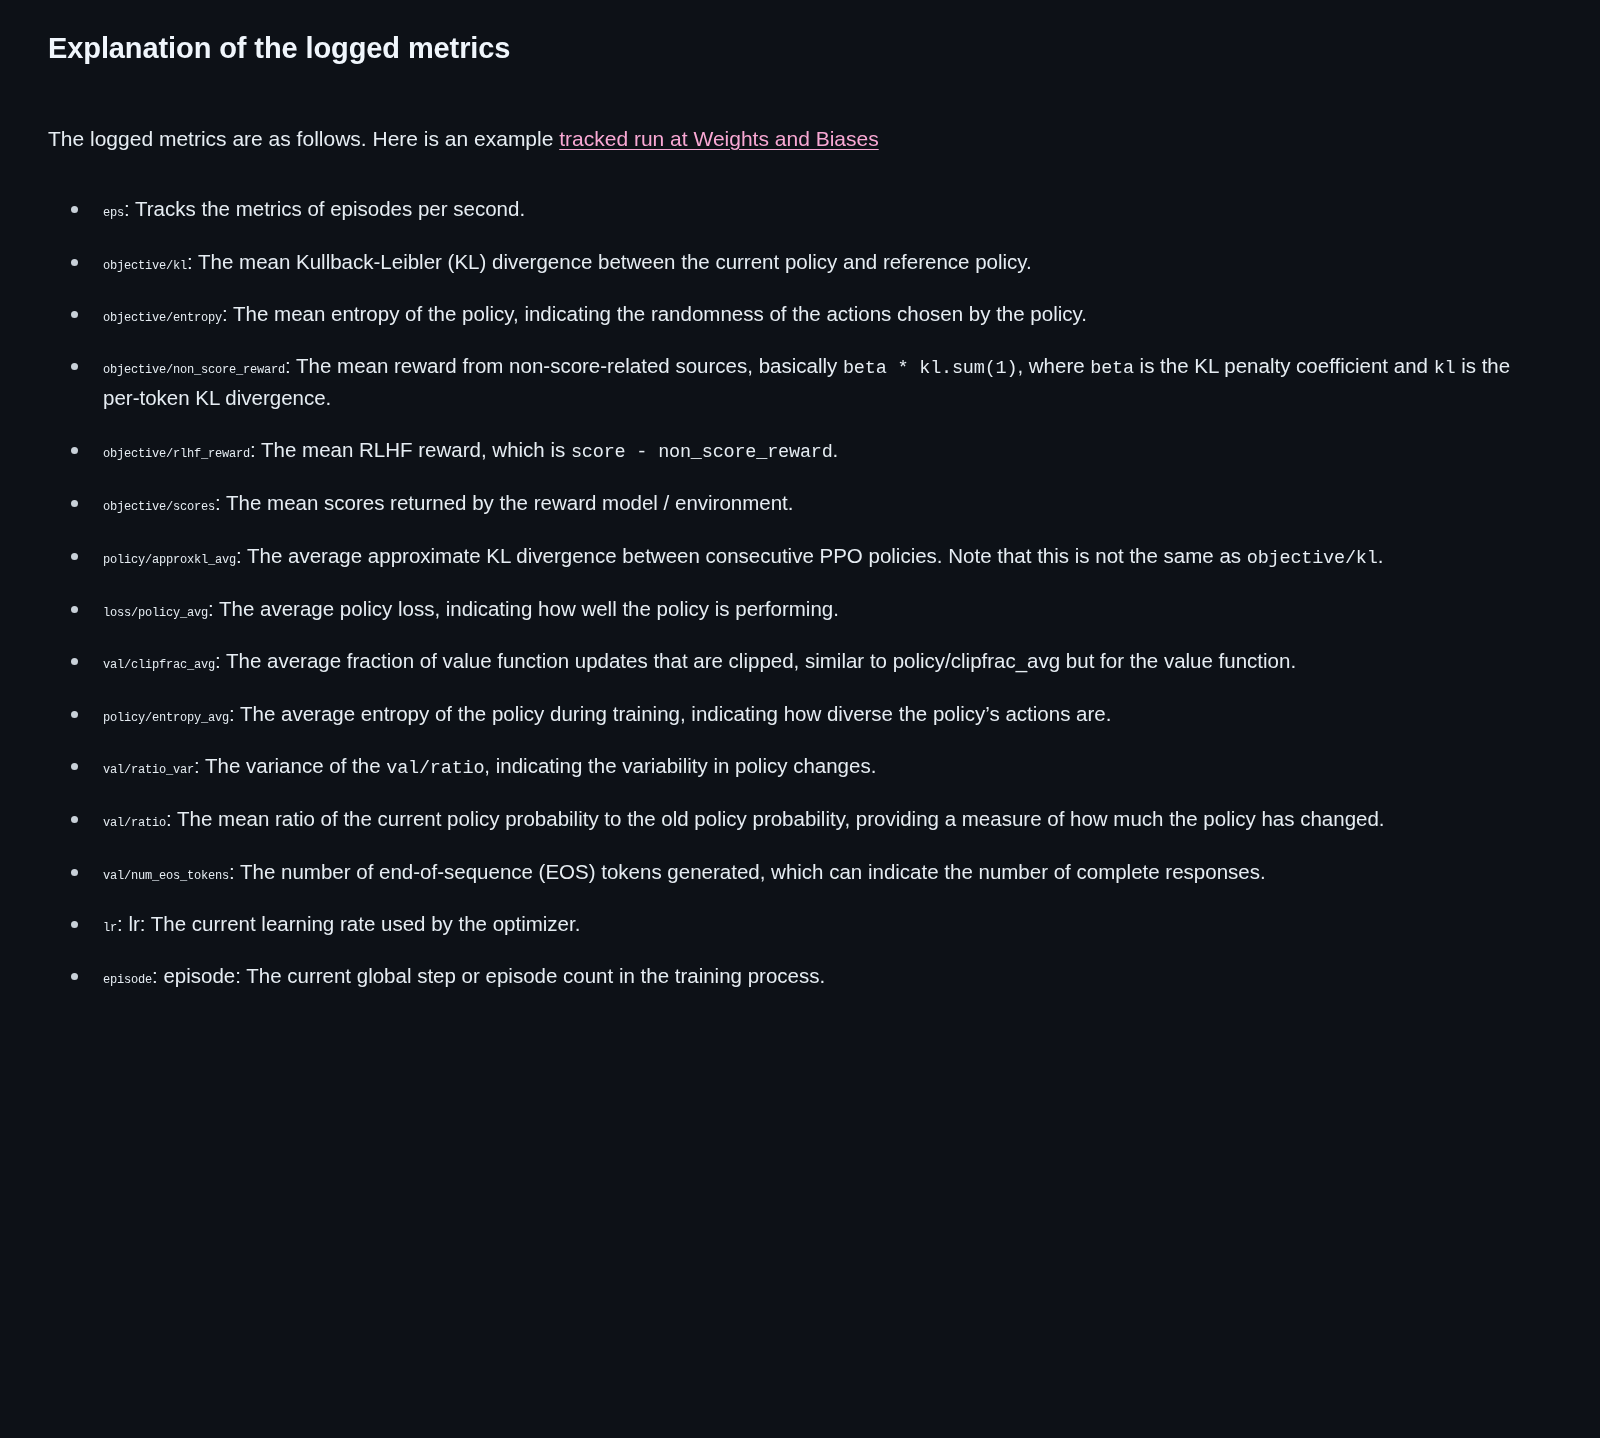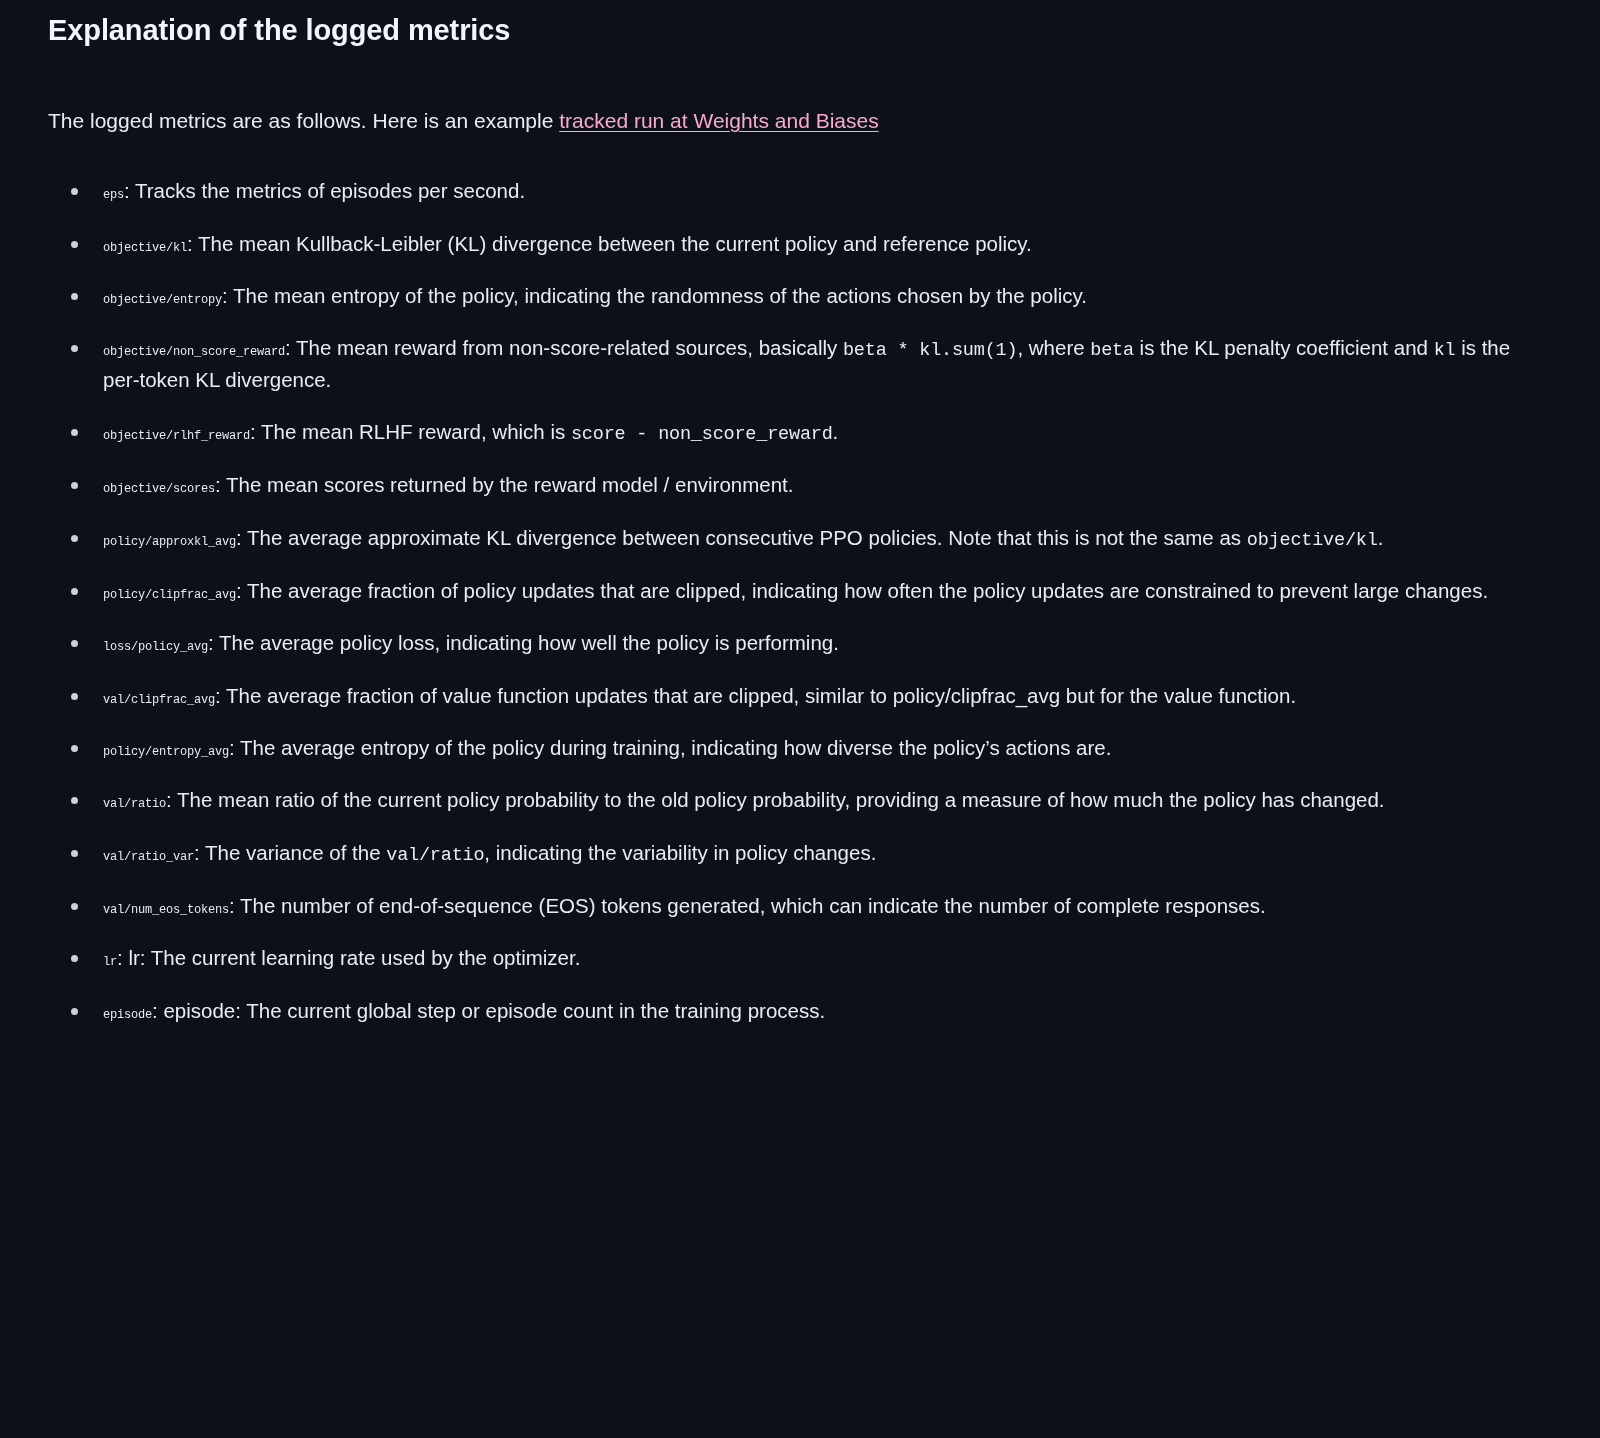"Explanation of the logged metrics" .page { padding: 12px 56px 0 48px -> 30px 56px 0 48px }
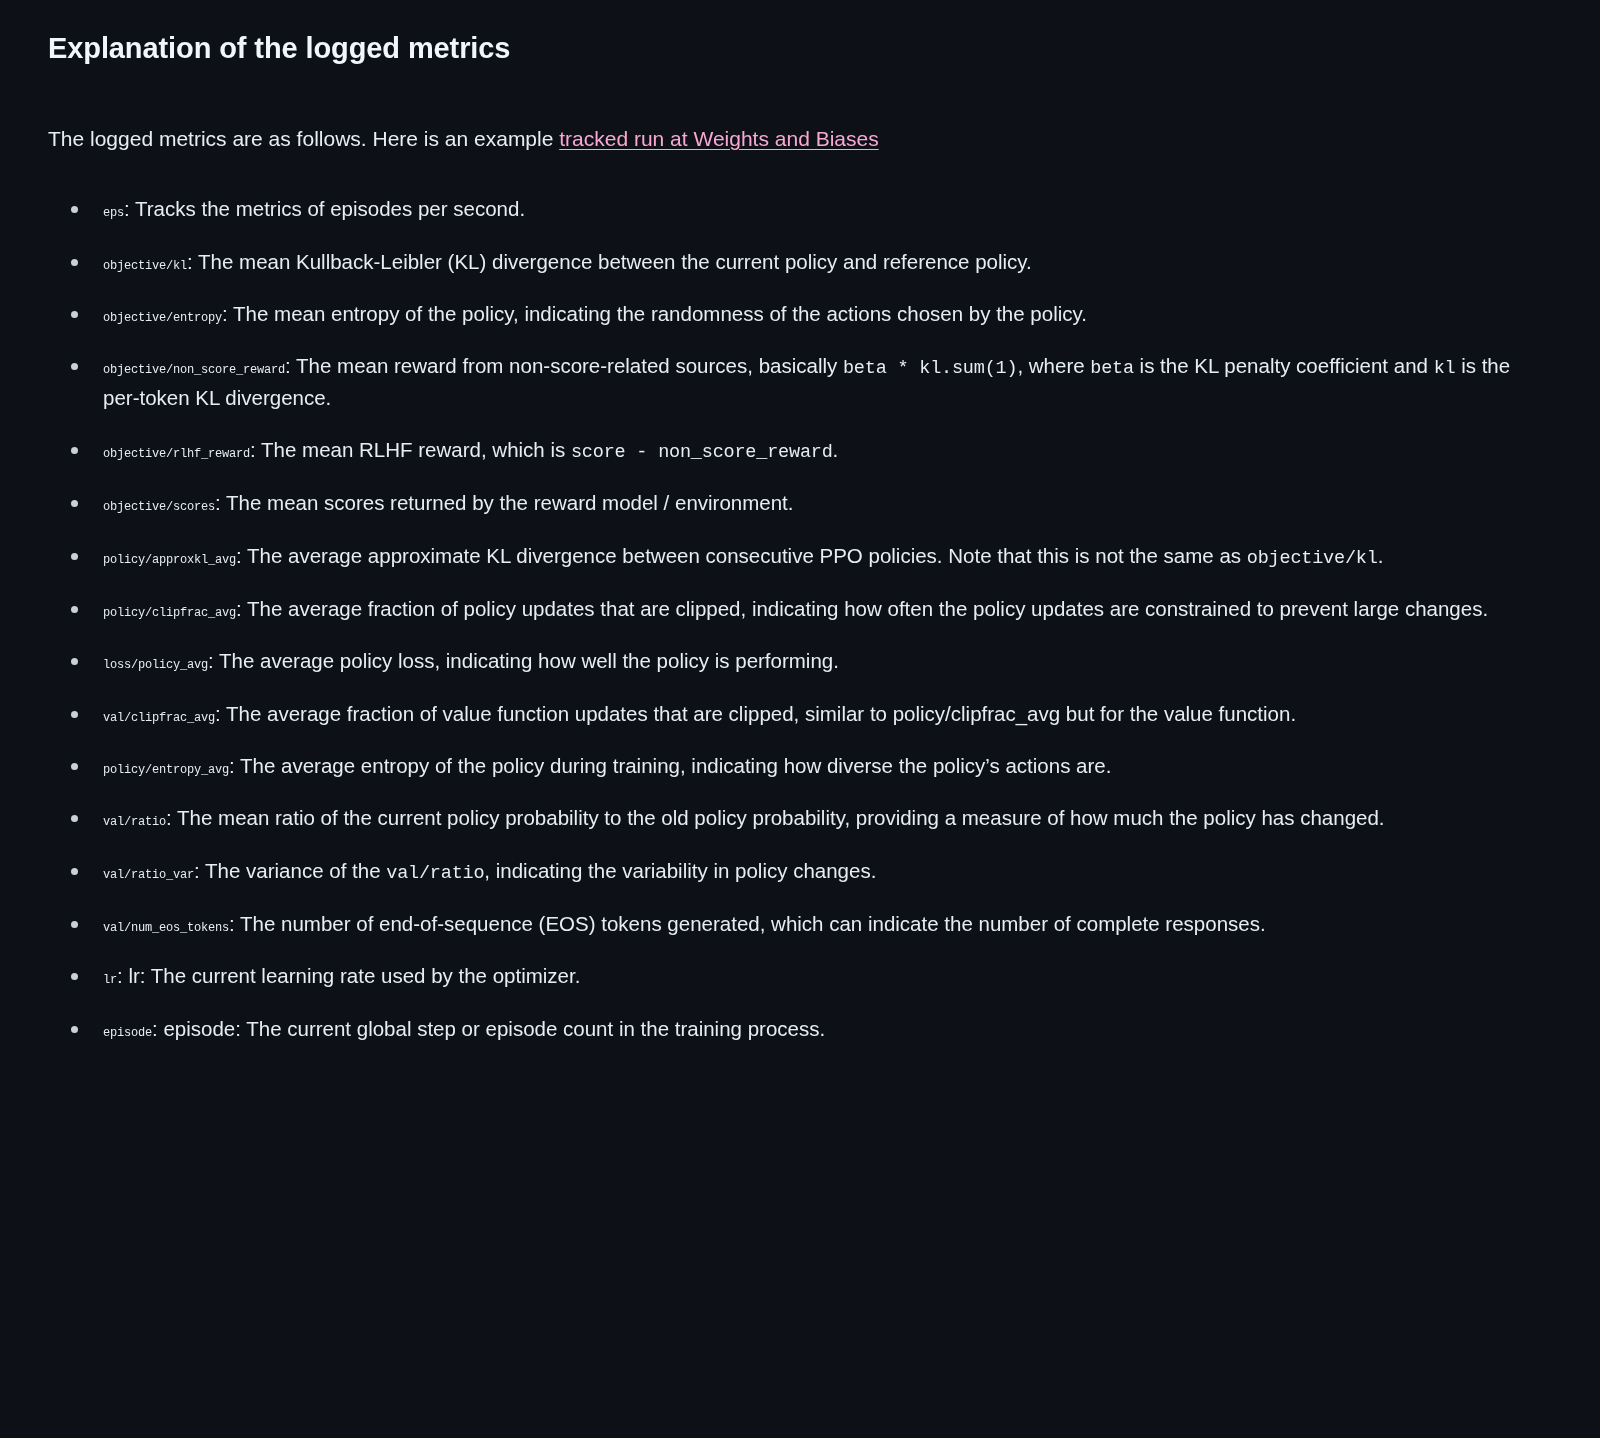"policy/clipfrac_avg: The average" li { html: <li><span>policy/clipfrac_avg</span><span>: The average fraction of policy updates that are clipped, indicating how often the policy updates are constrained to prevent large changes.</span></li> -> none }
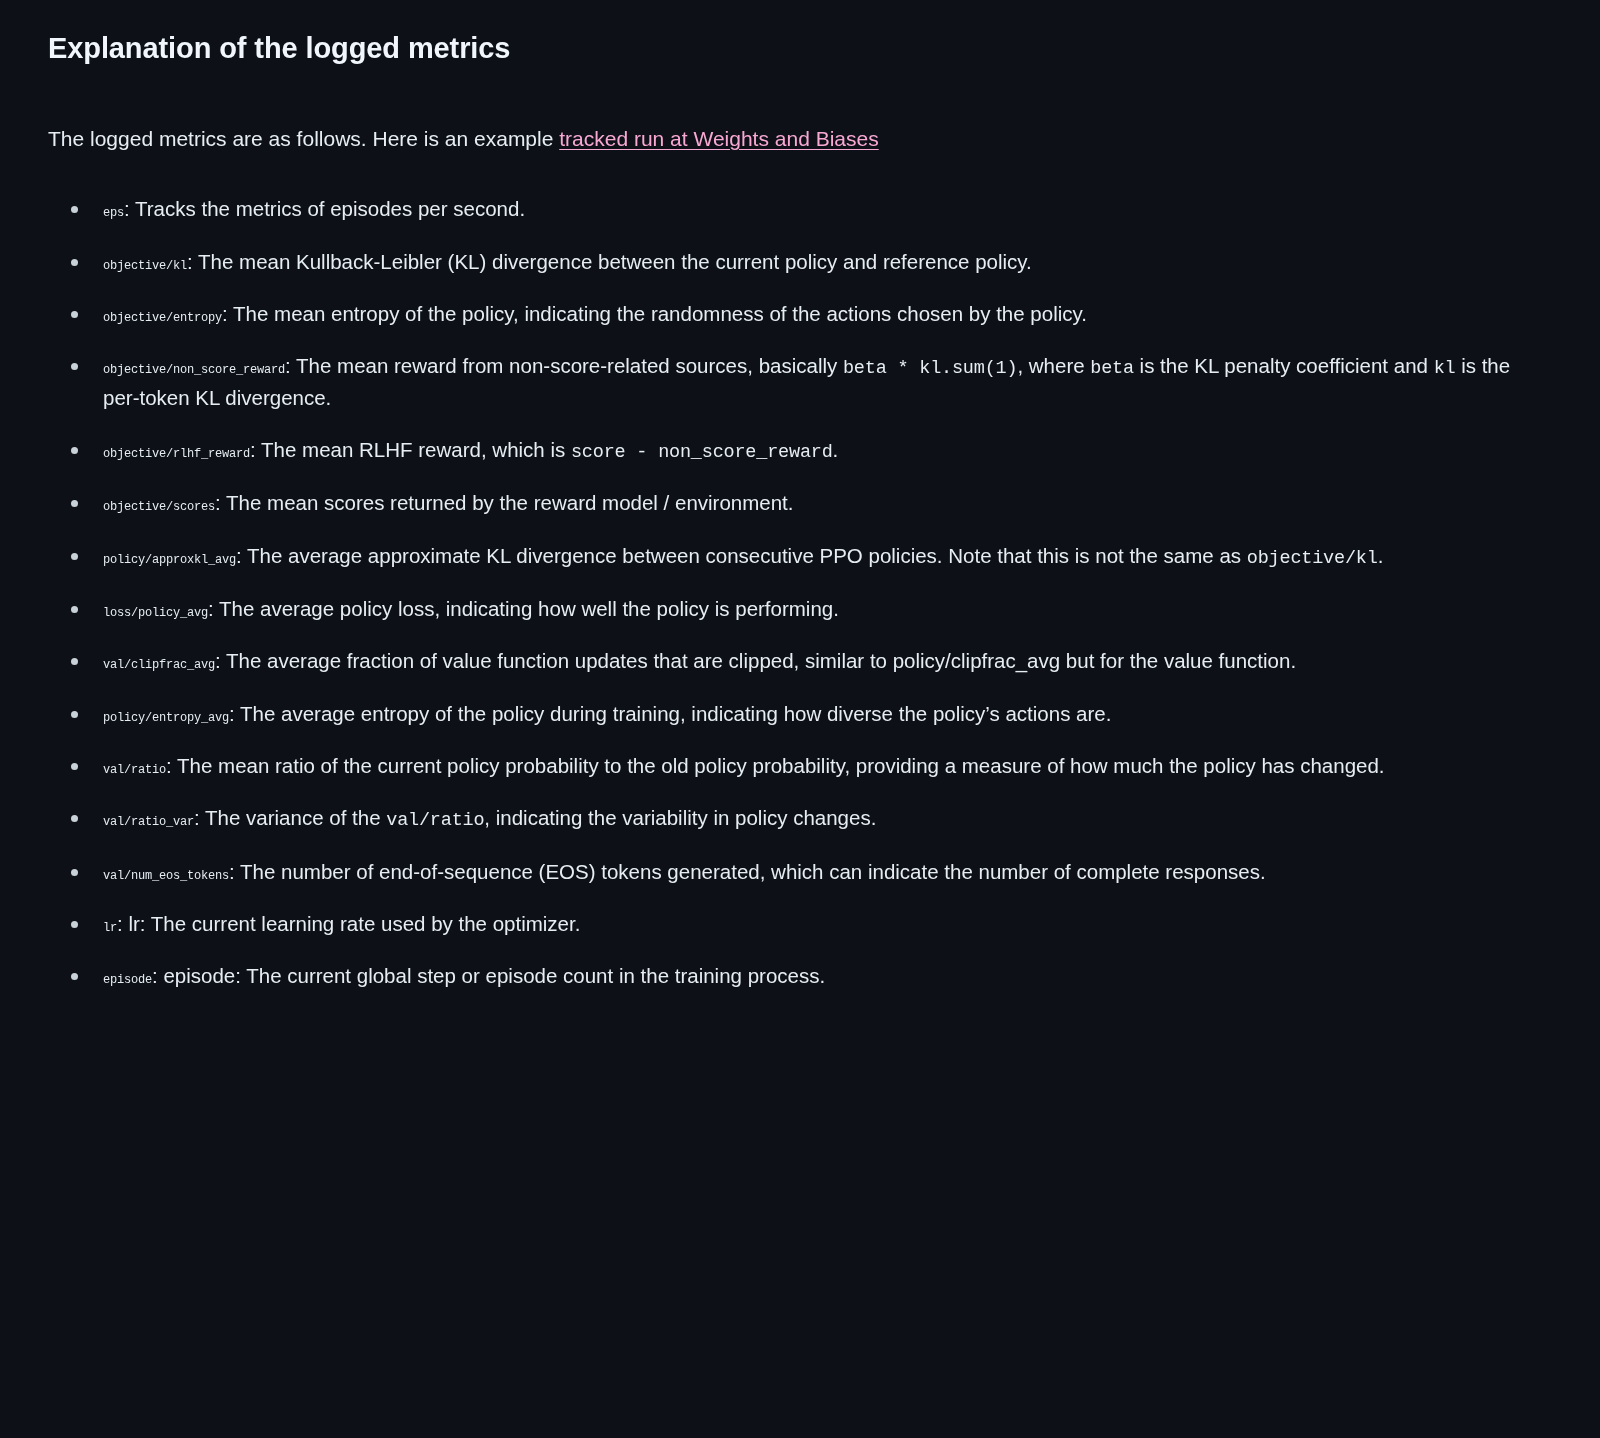"val/ratio: The mean ratio of" li { order: before "val/ratio_var: The variance of the" -> after "val/ratio_var: The variance of the" }
